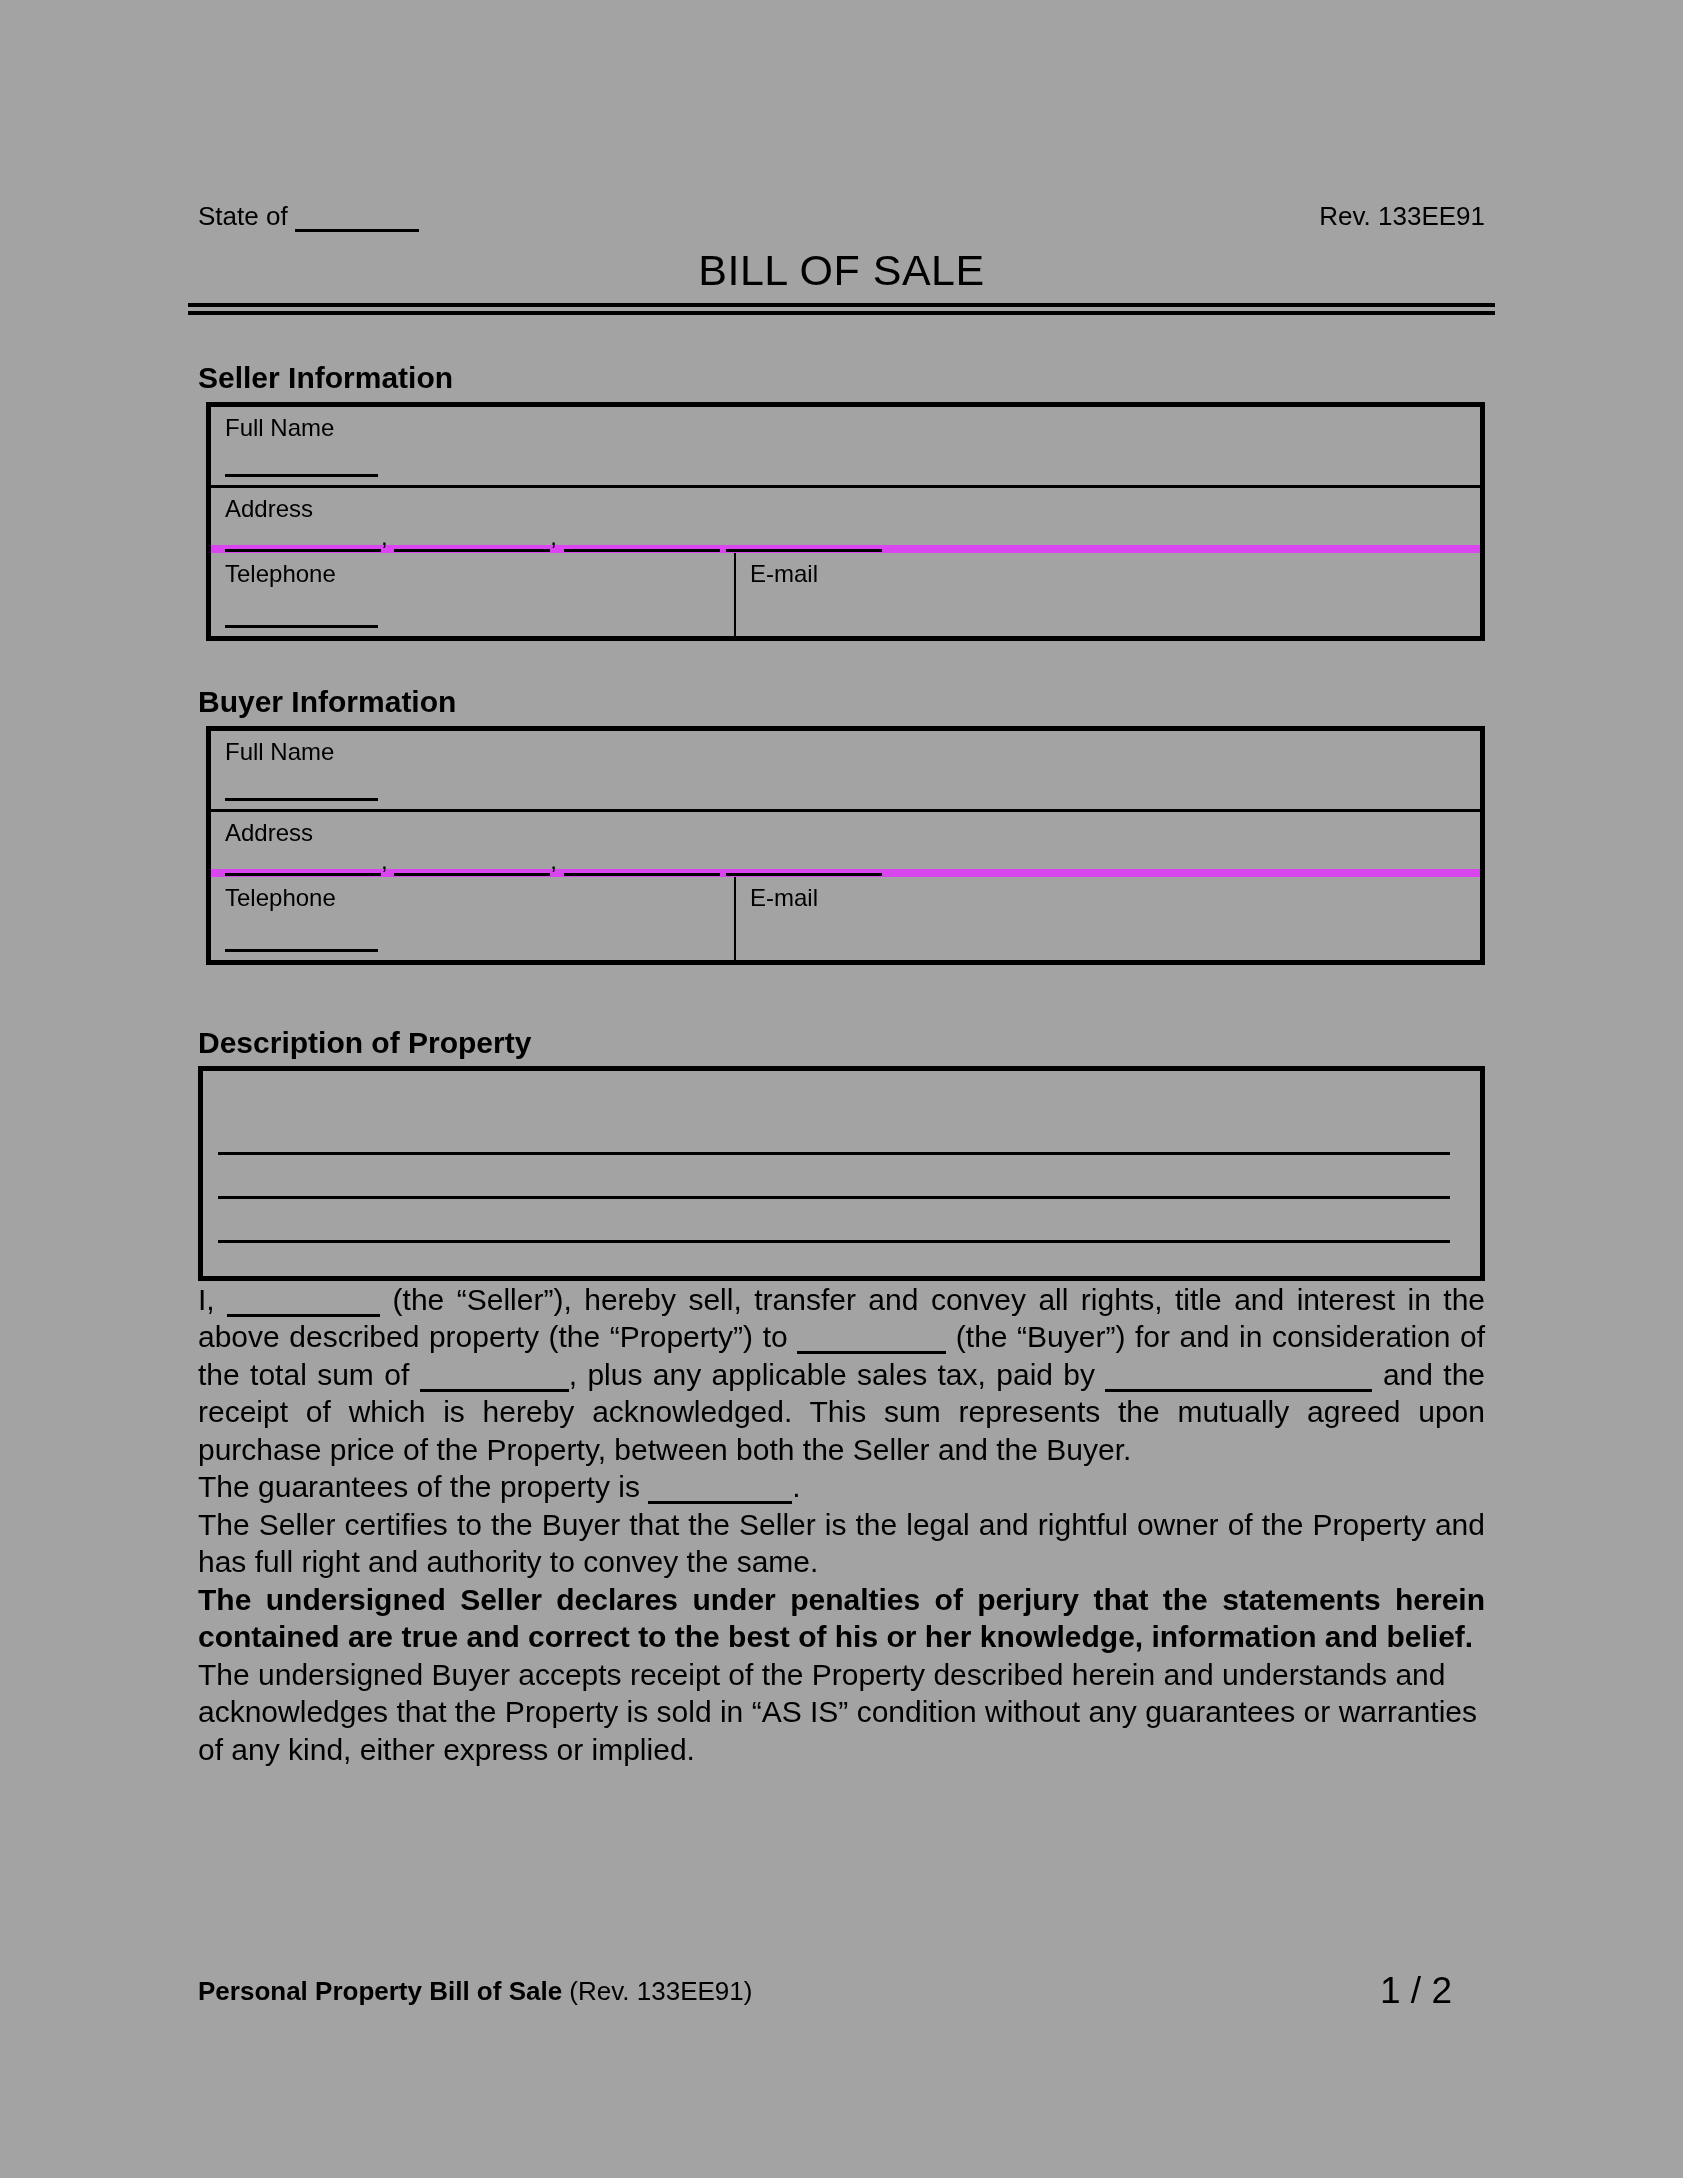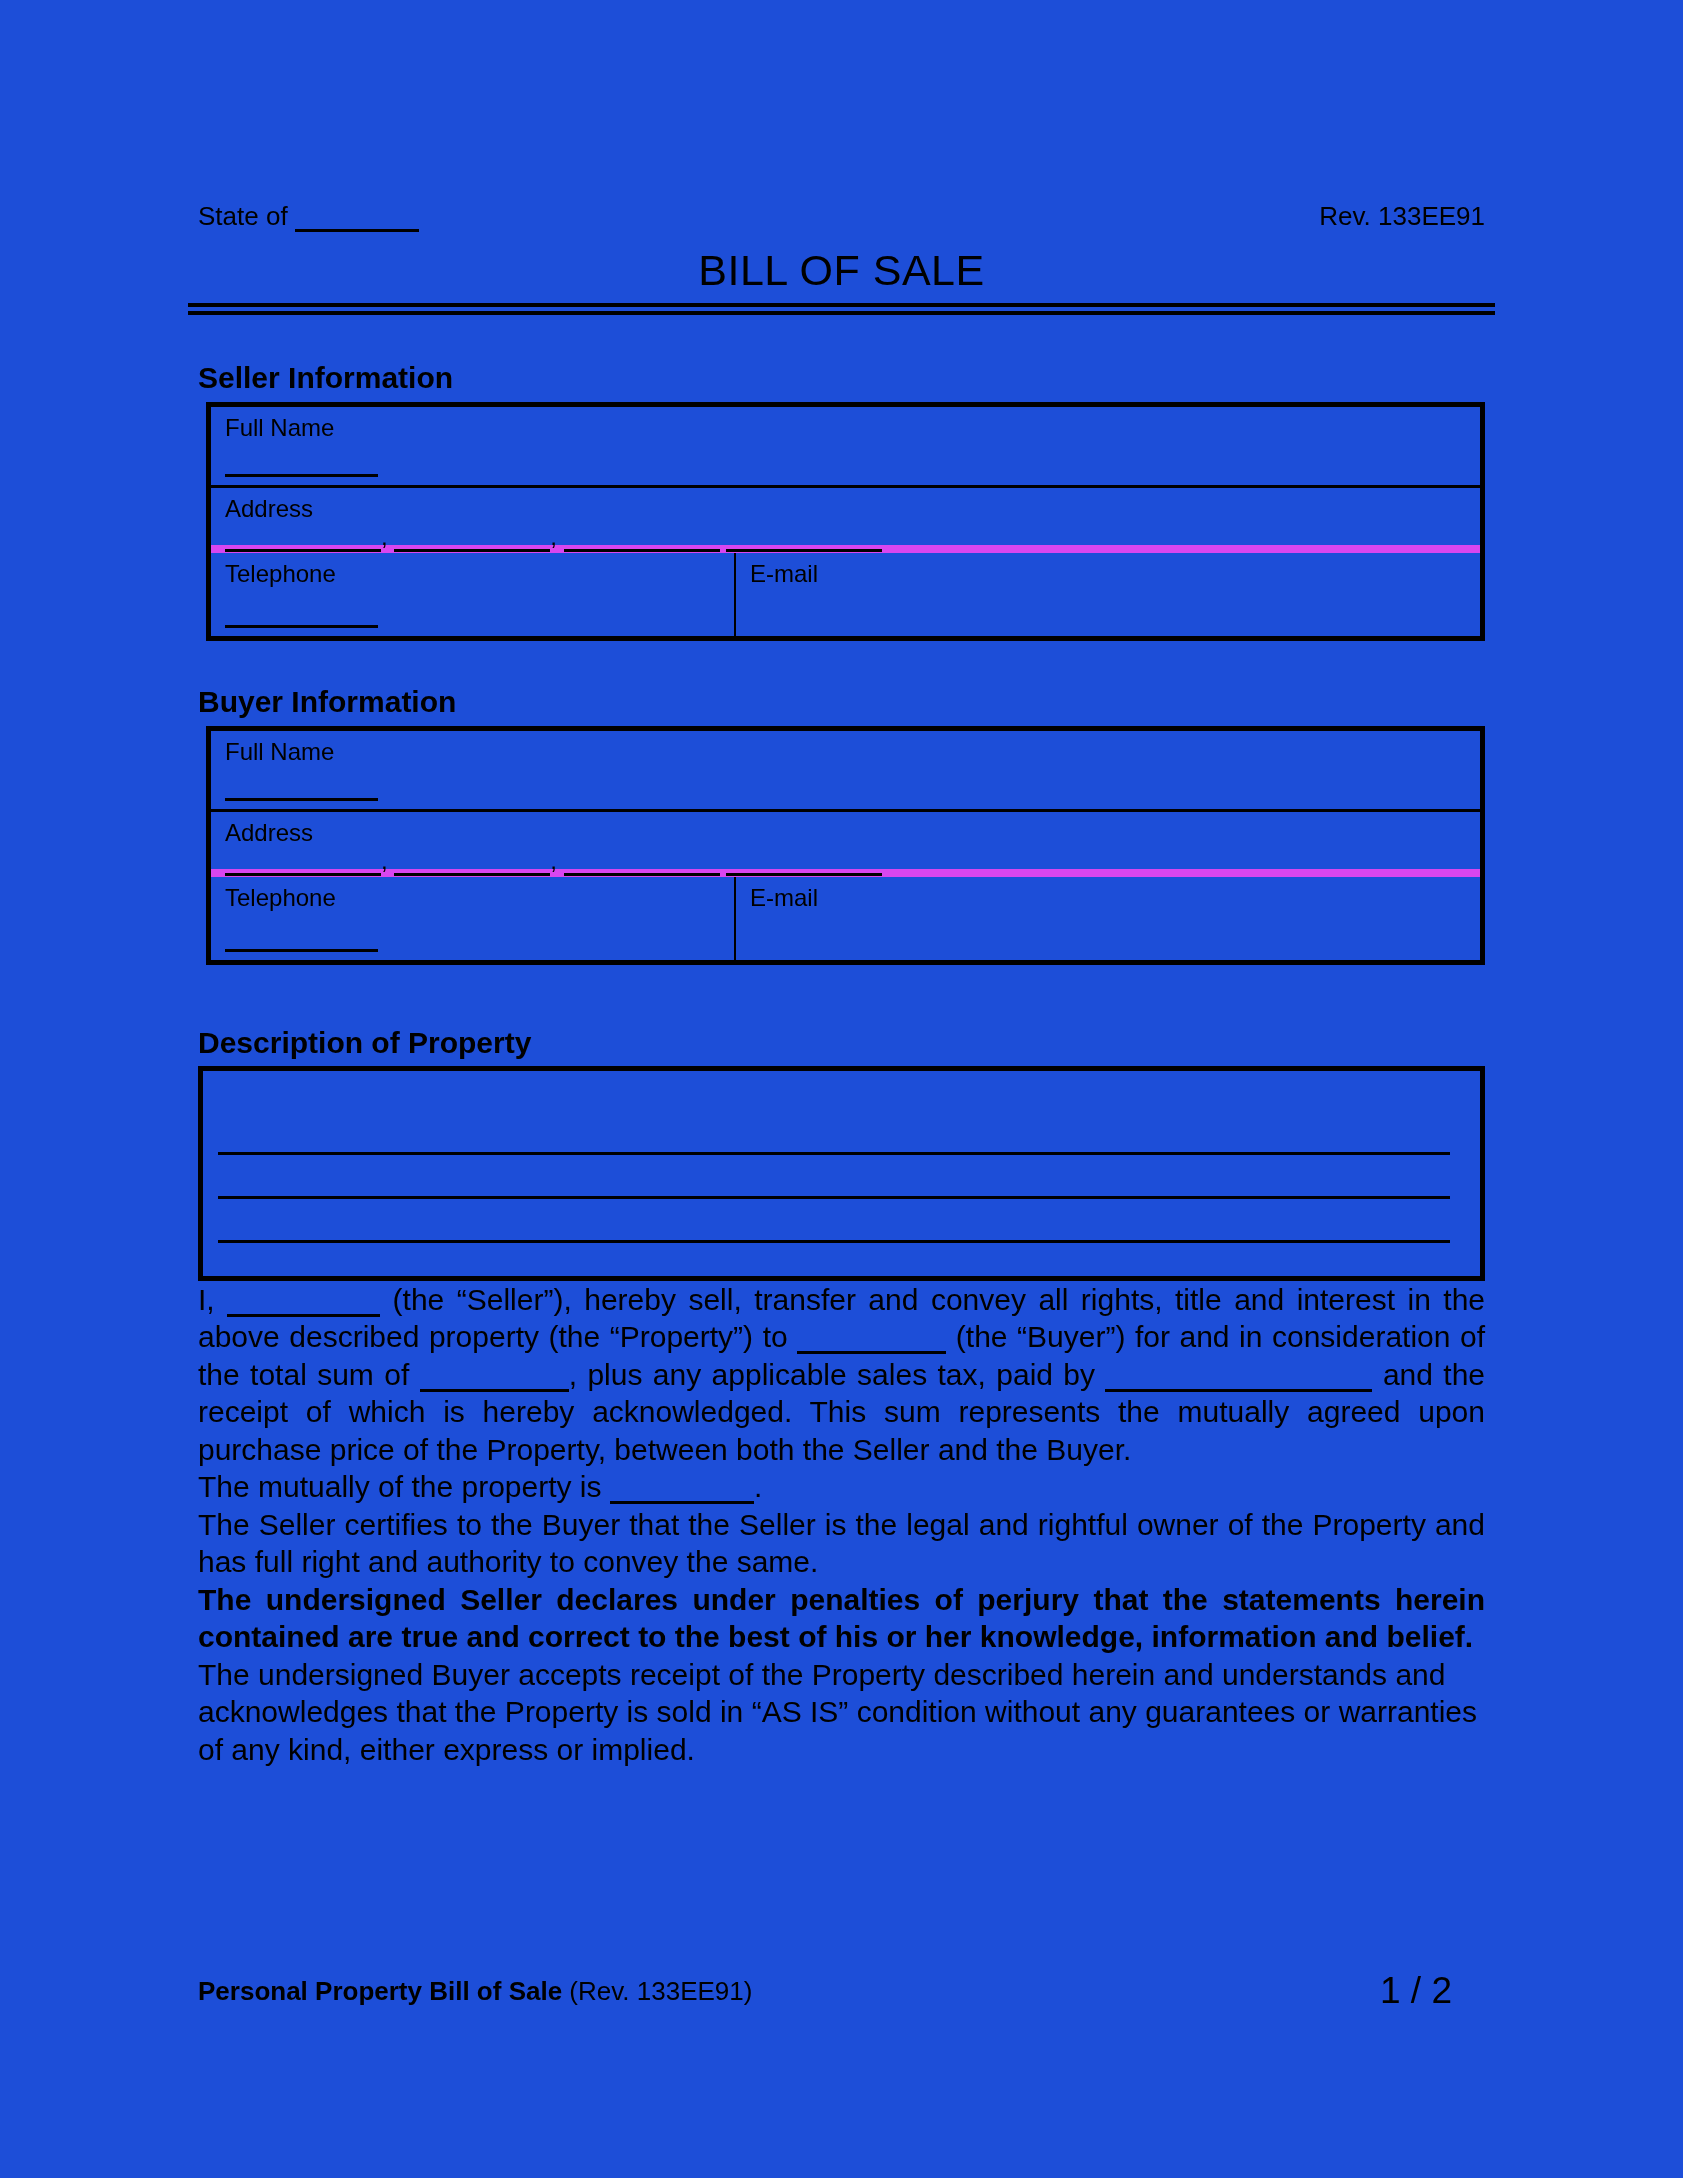"State of" .page { background: #1d4ed8 -> #a3a3a3 }
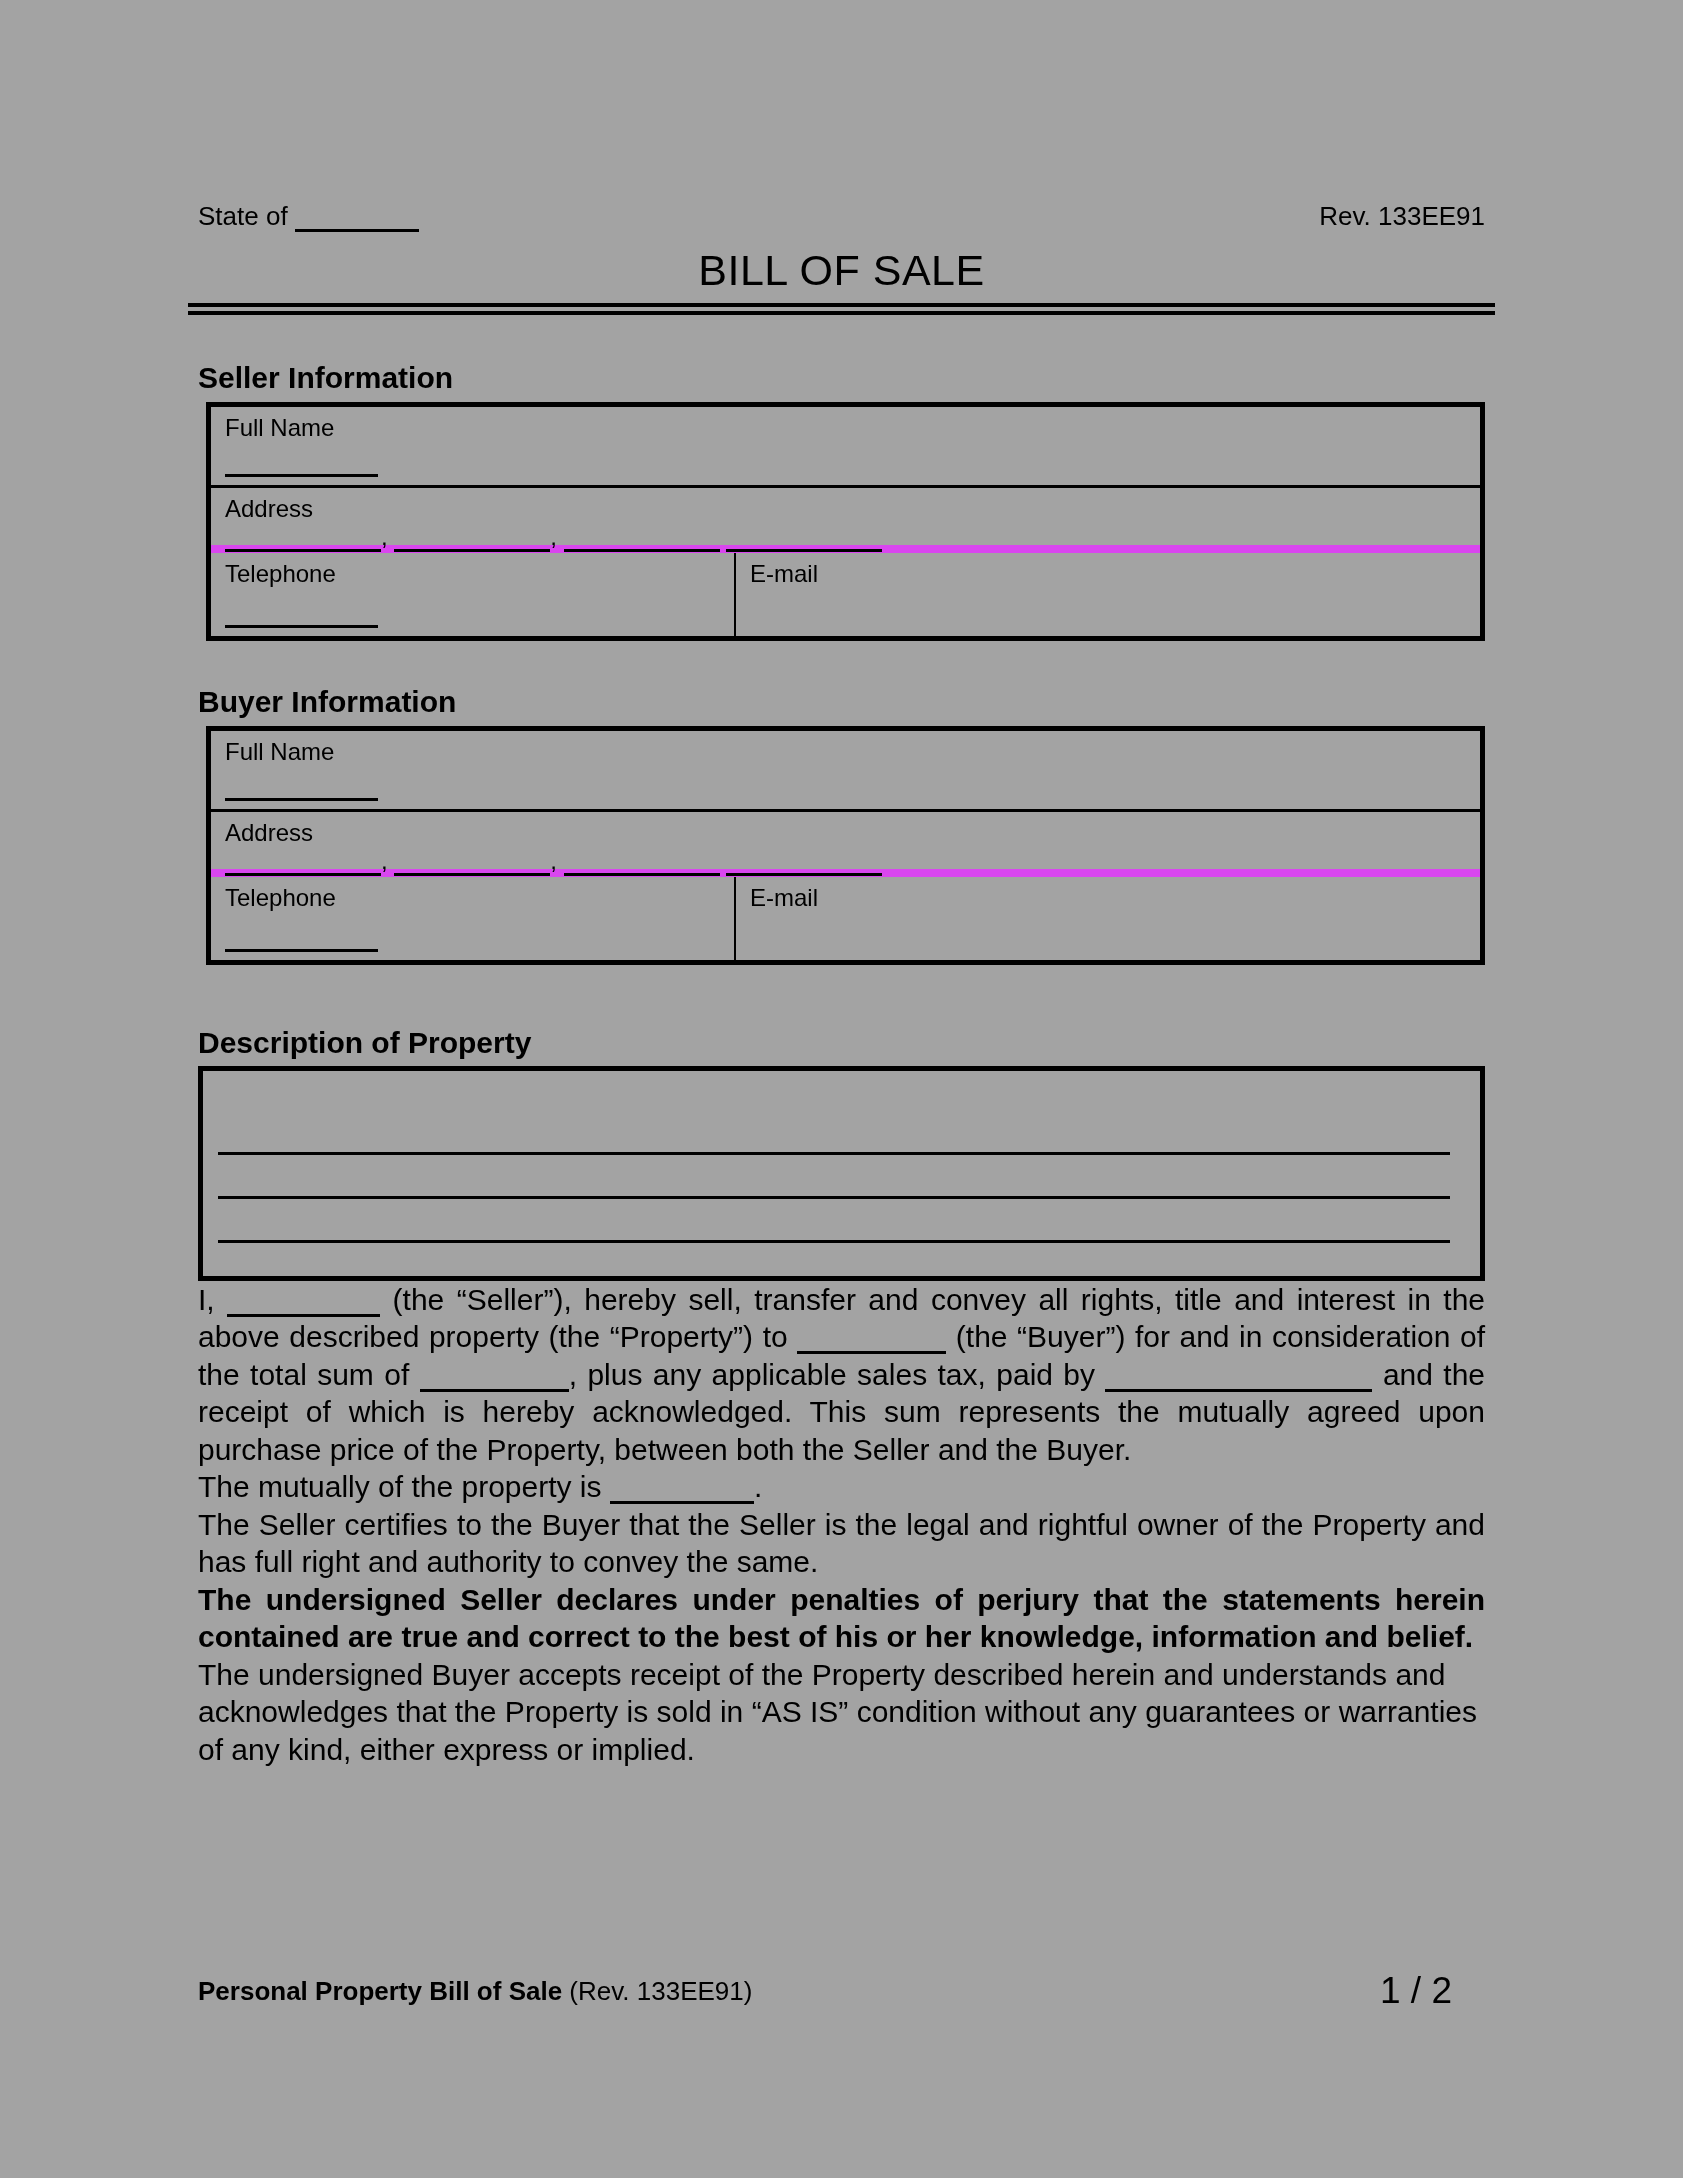"The mutually of the property" span { text: mutually -> guarantees }
